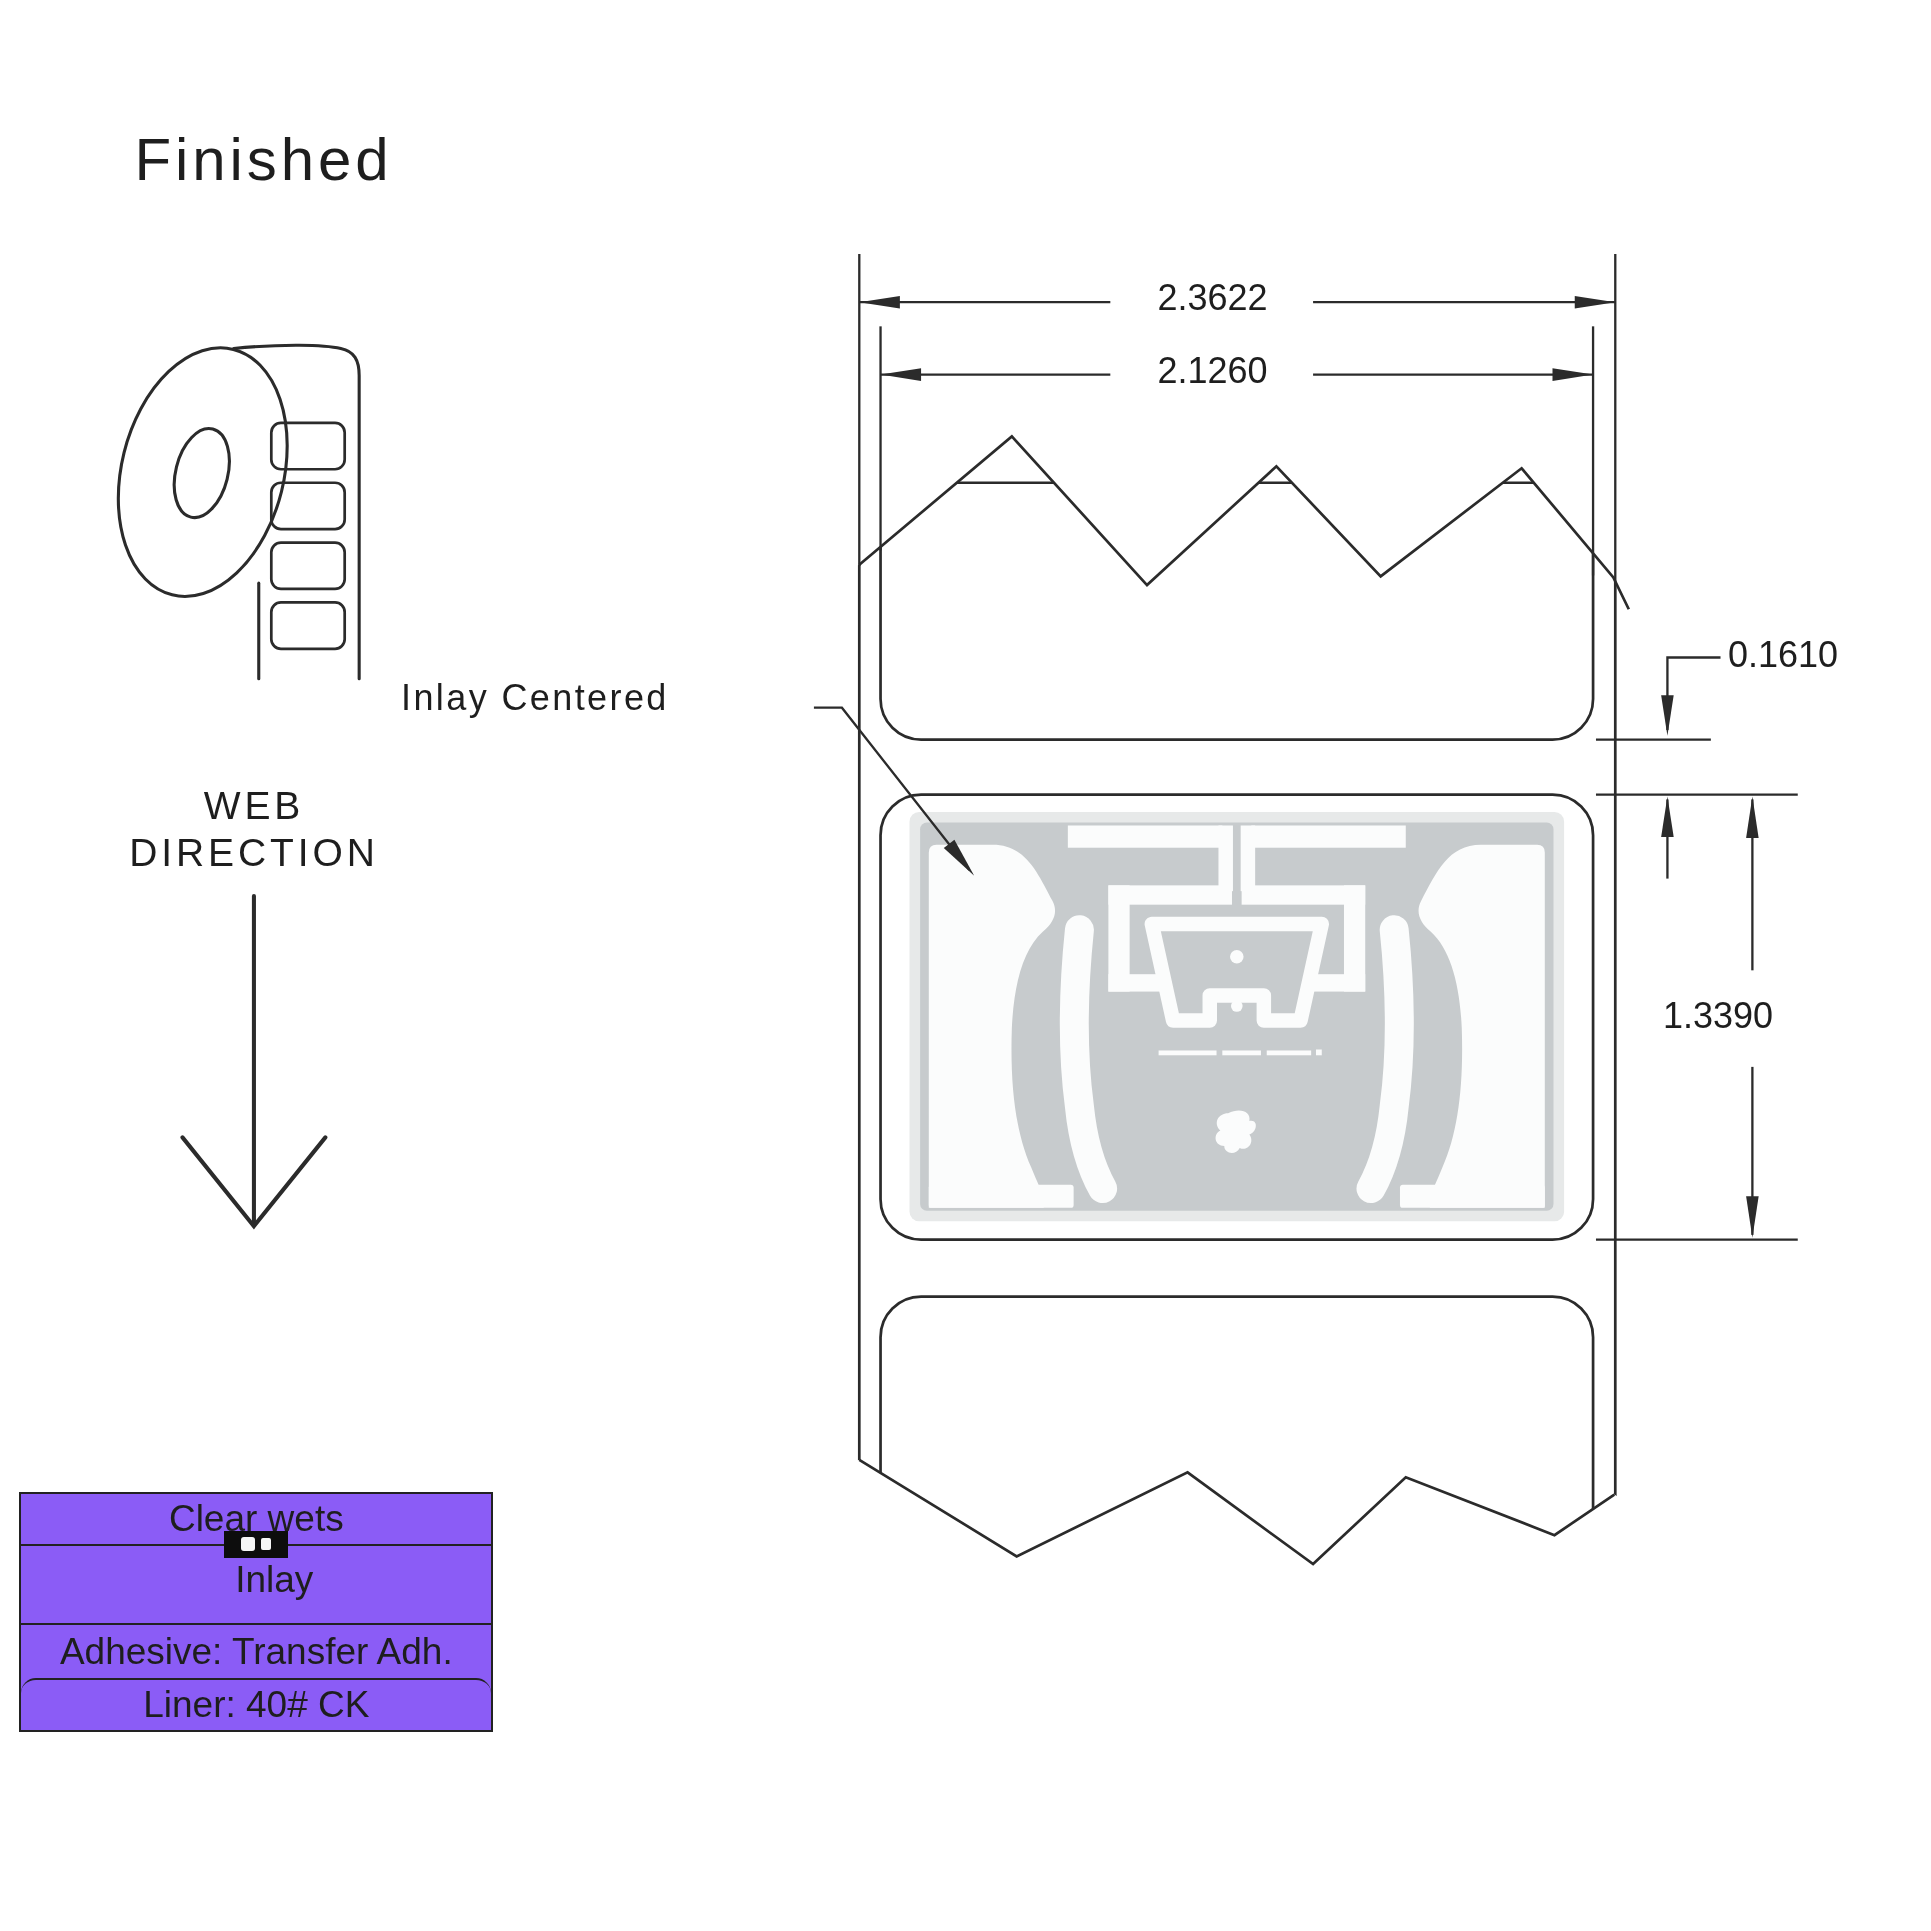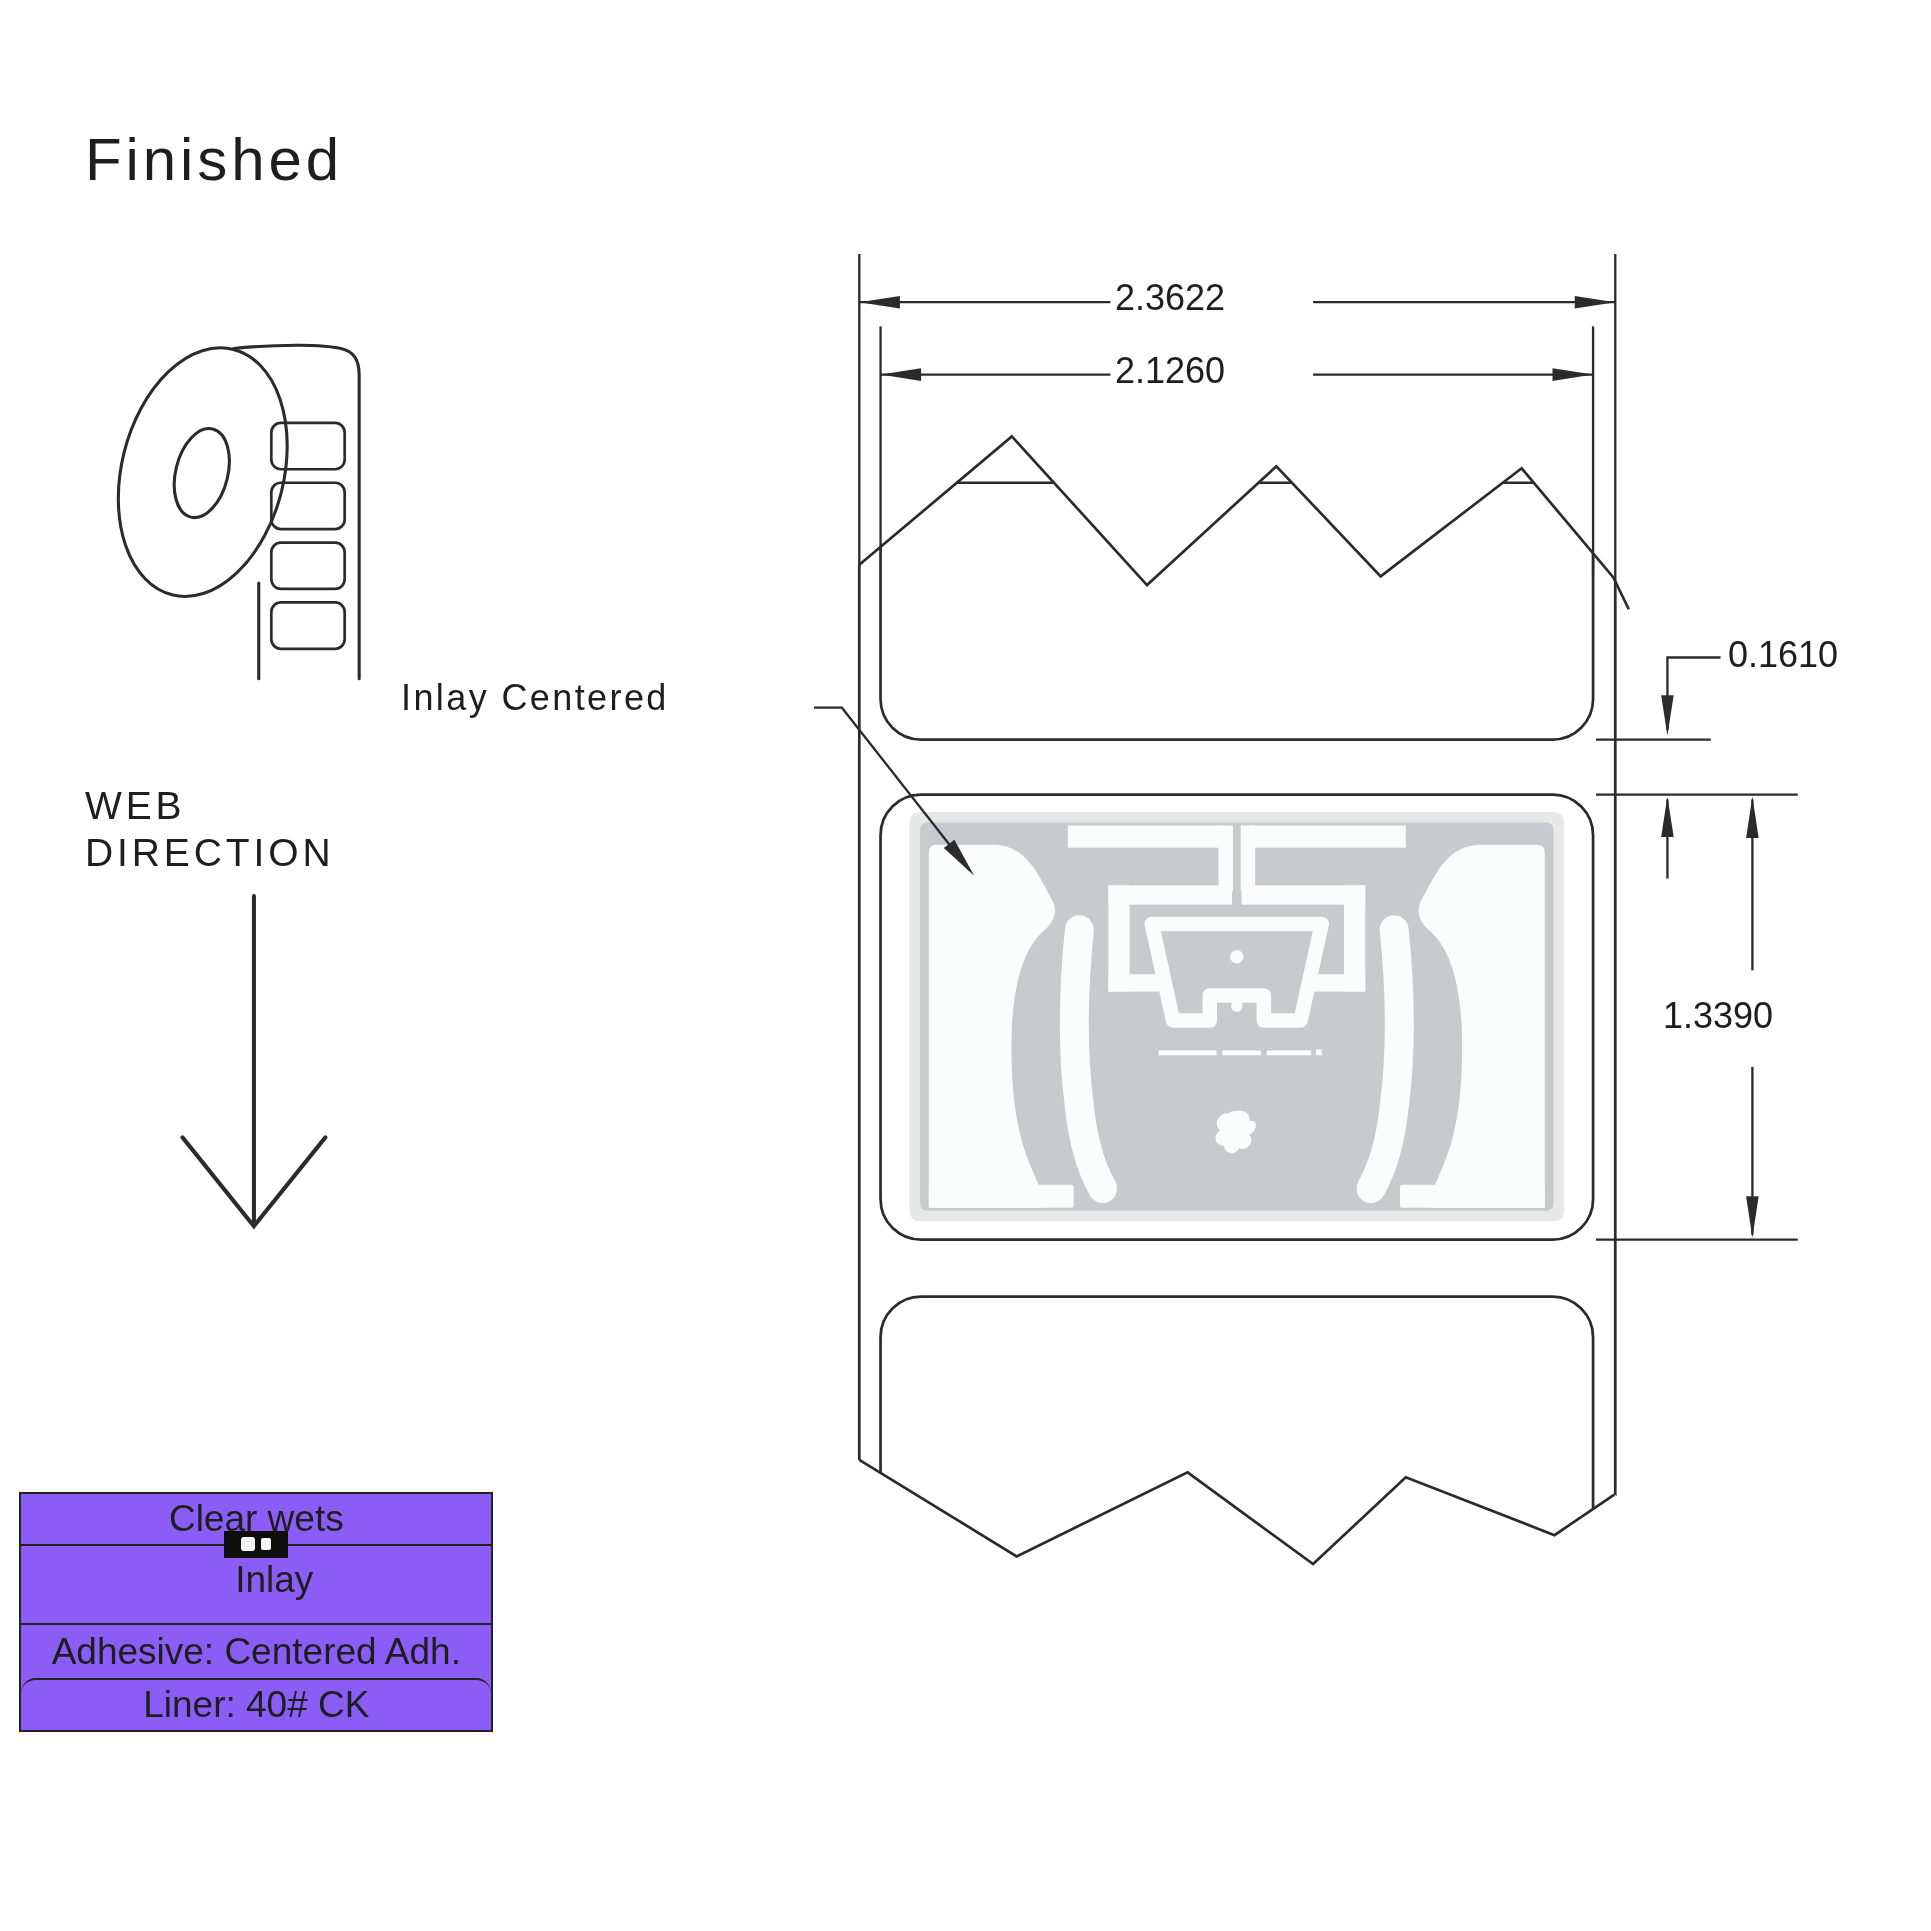"Finished" .center { text-align: none -> center }
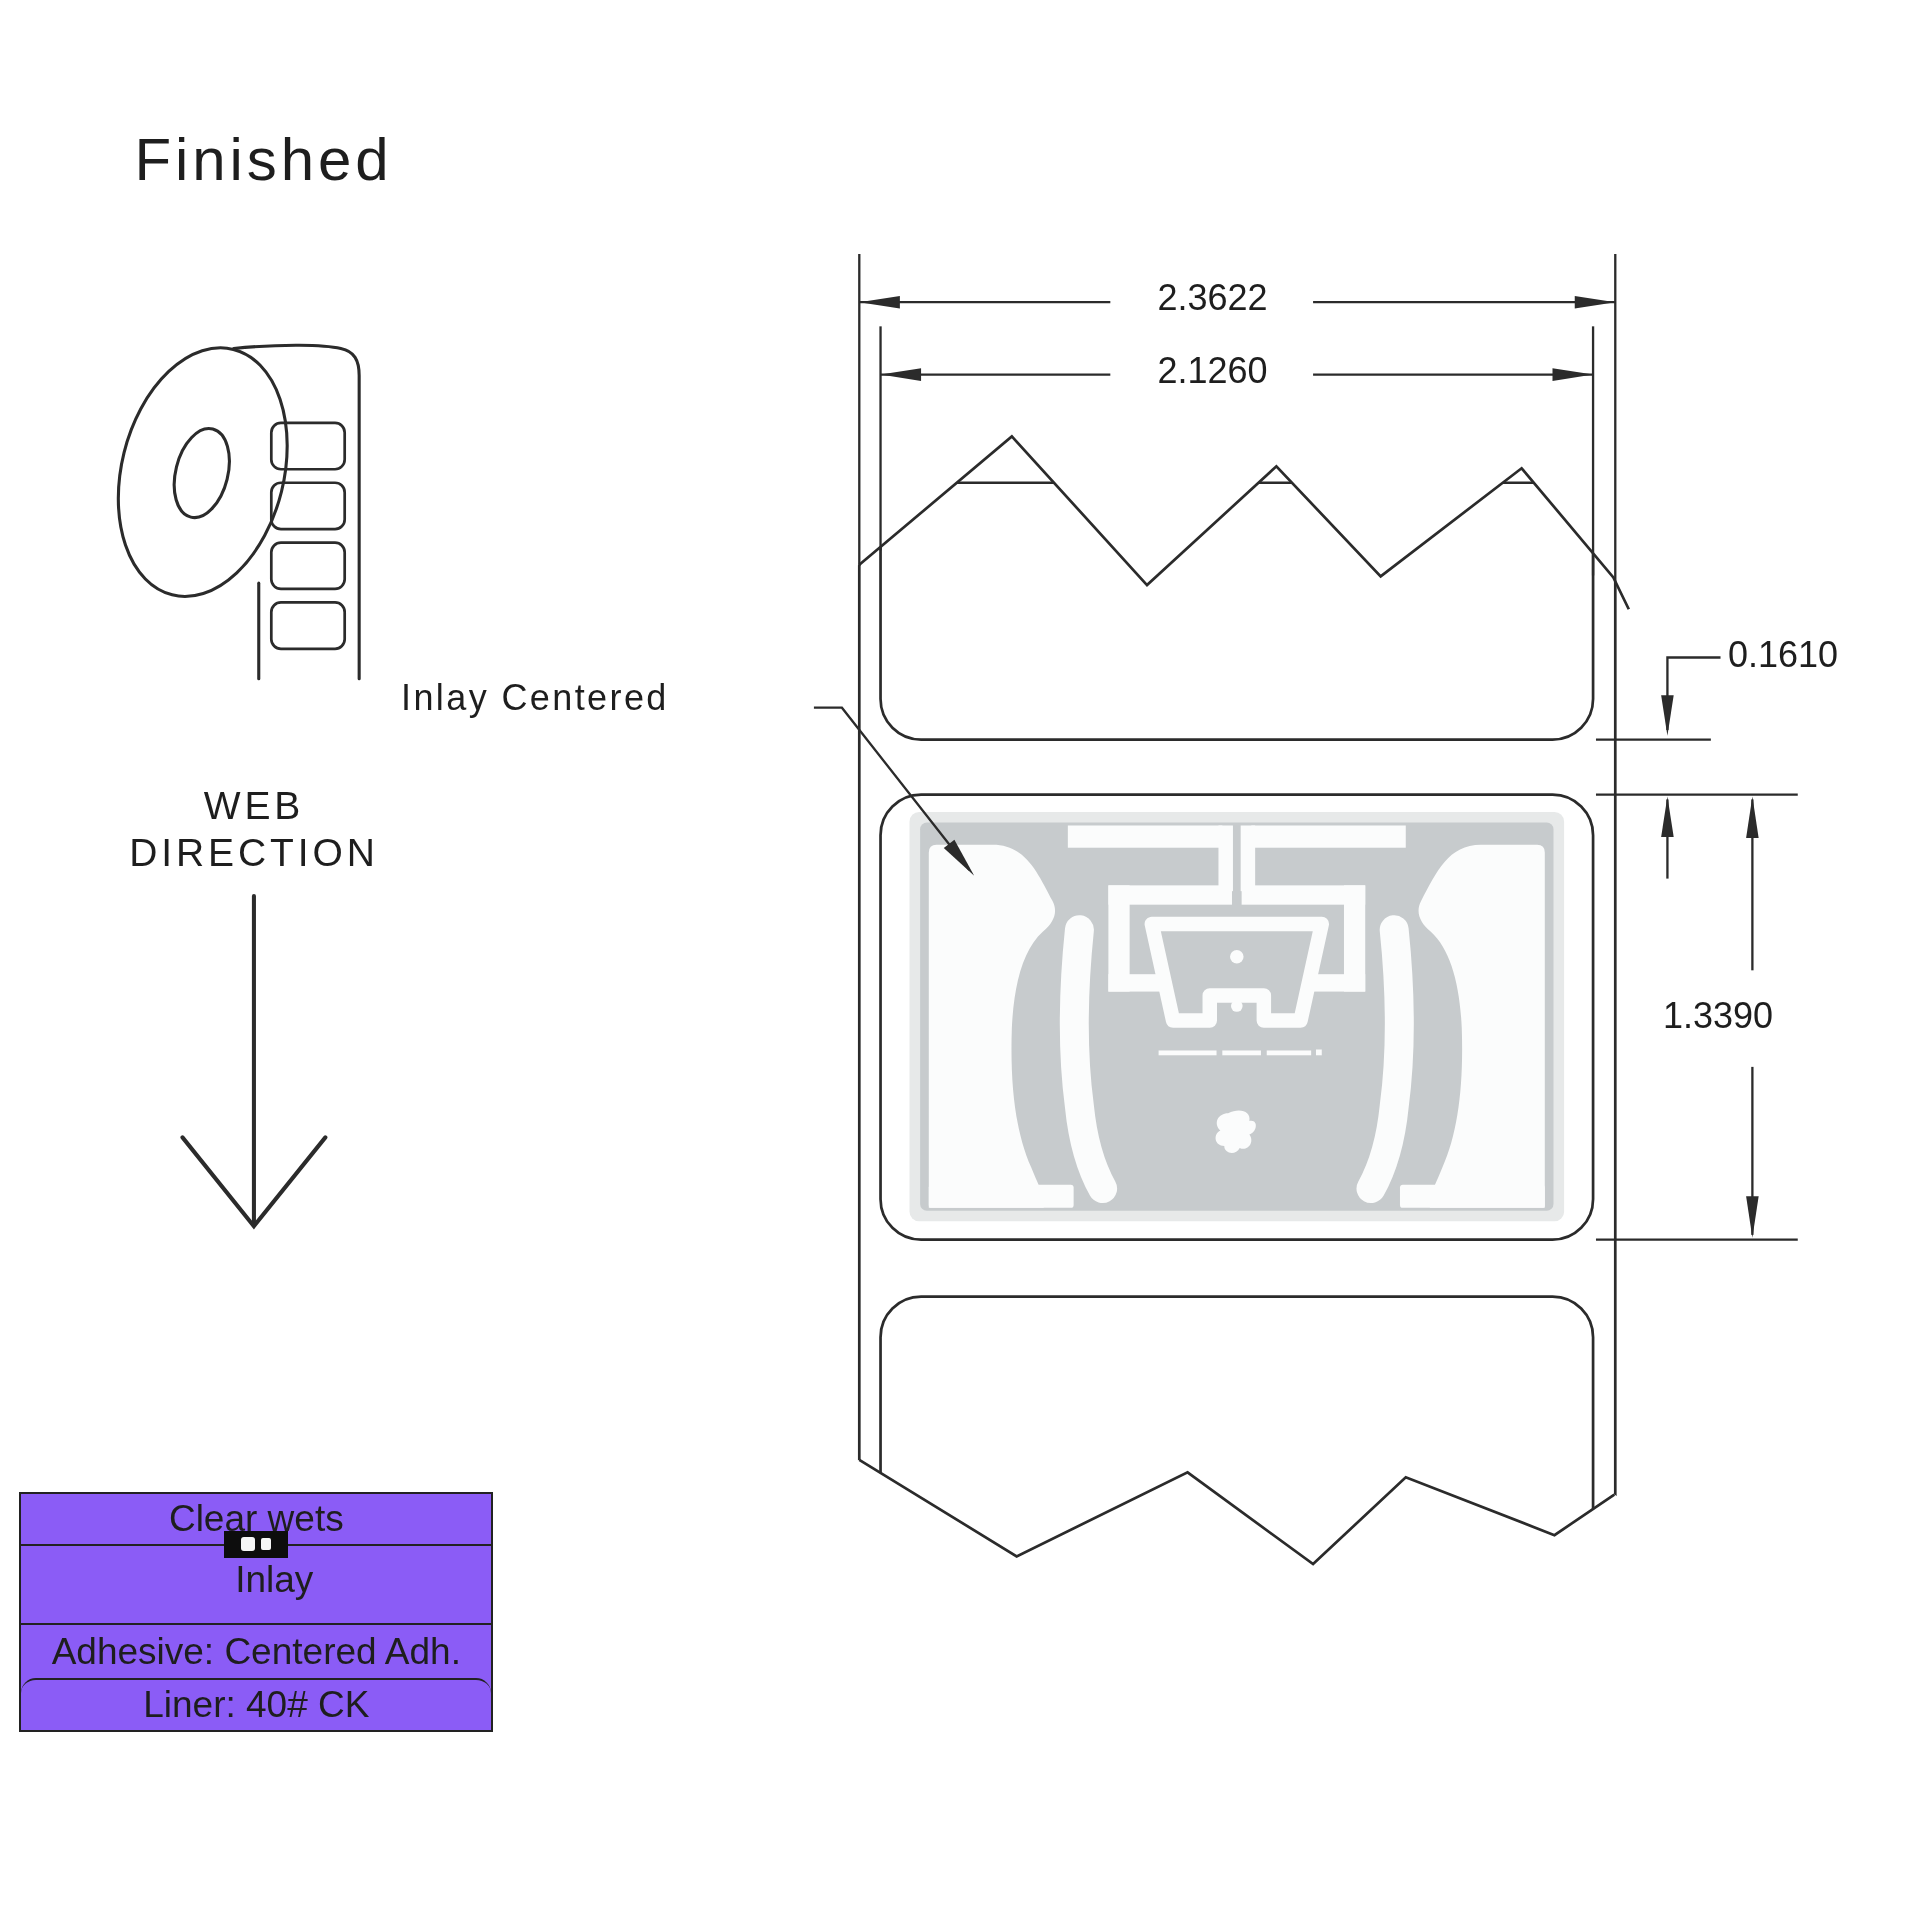"Adhesive: Centered Adh." span { text: Centered -> Transfer }
